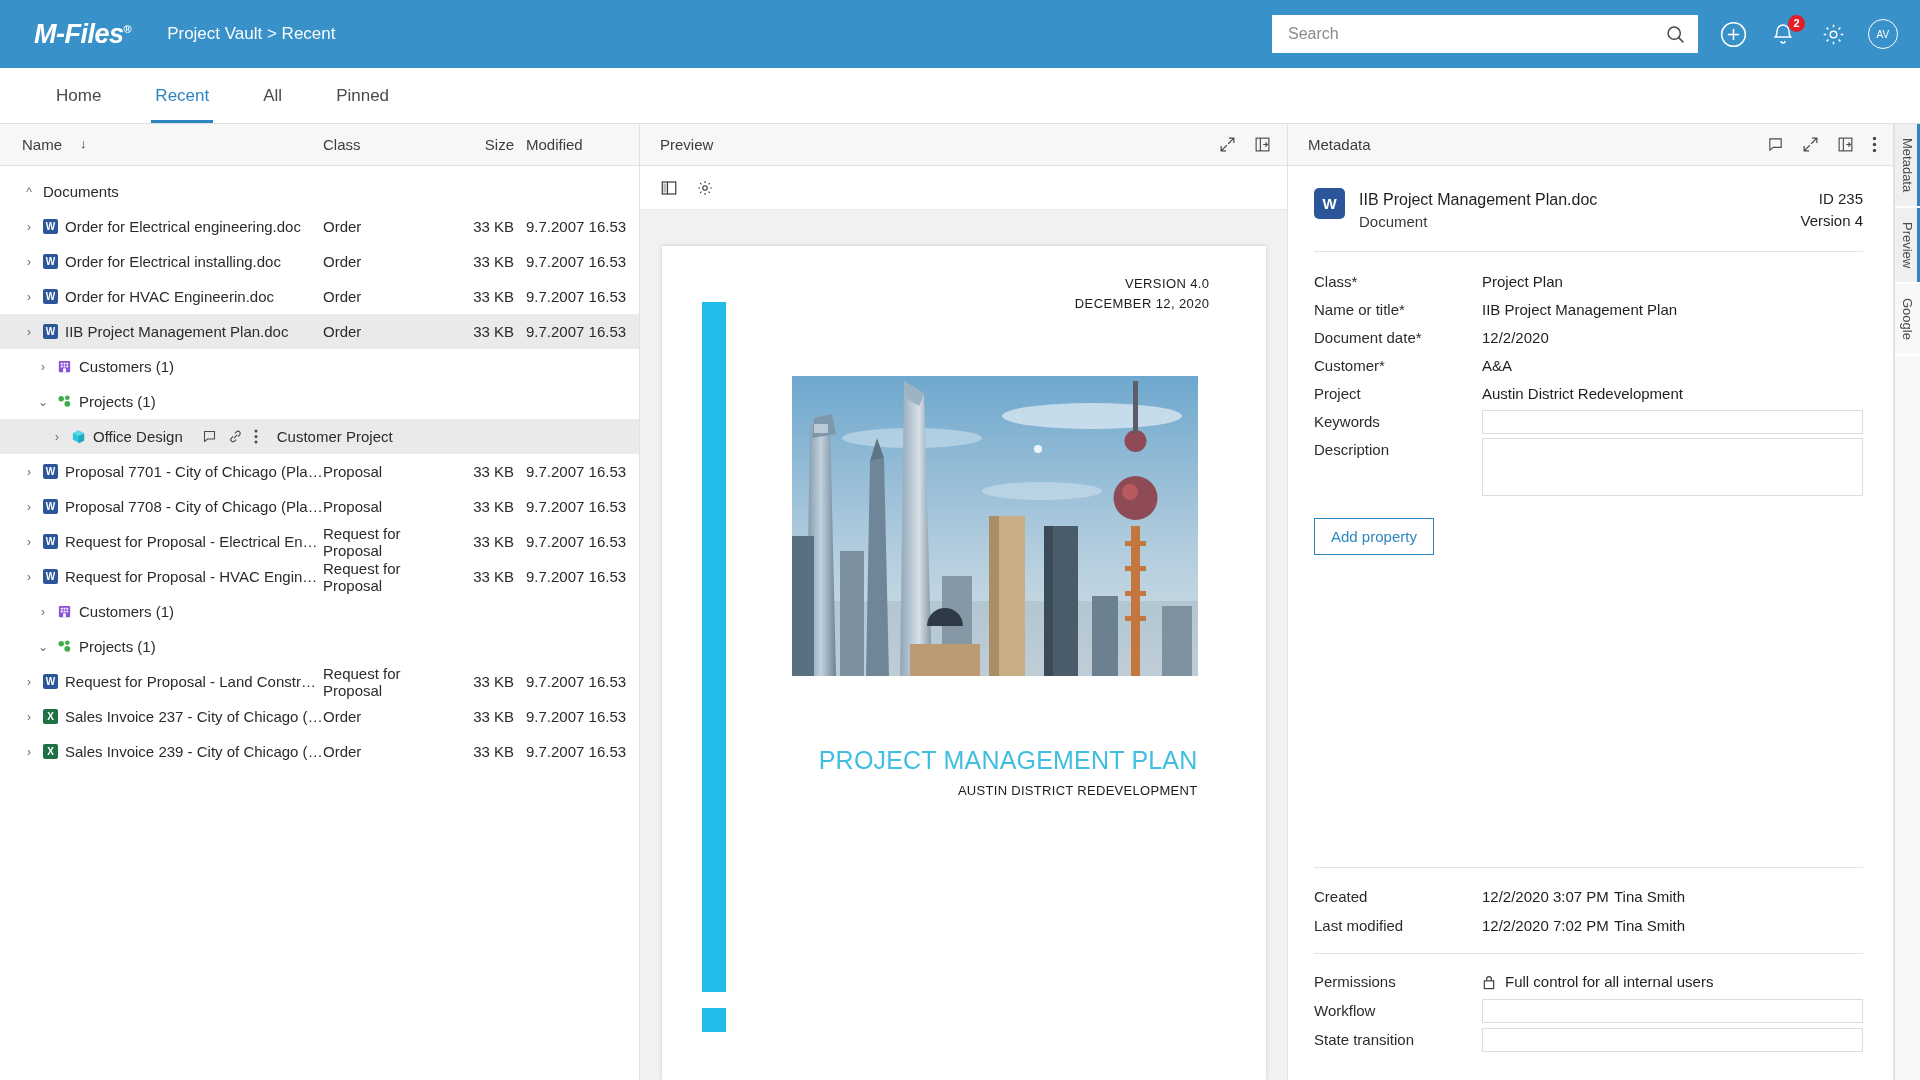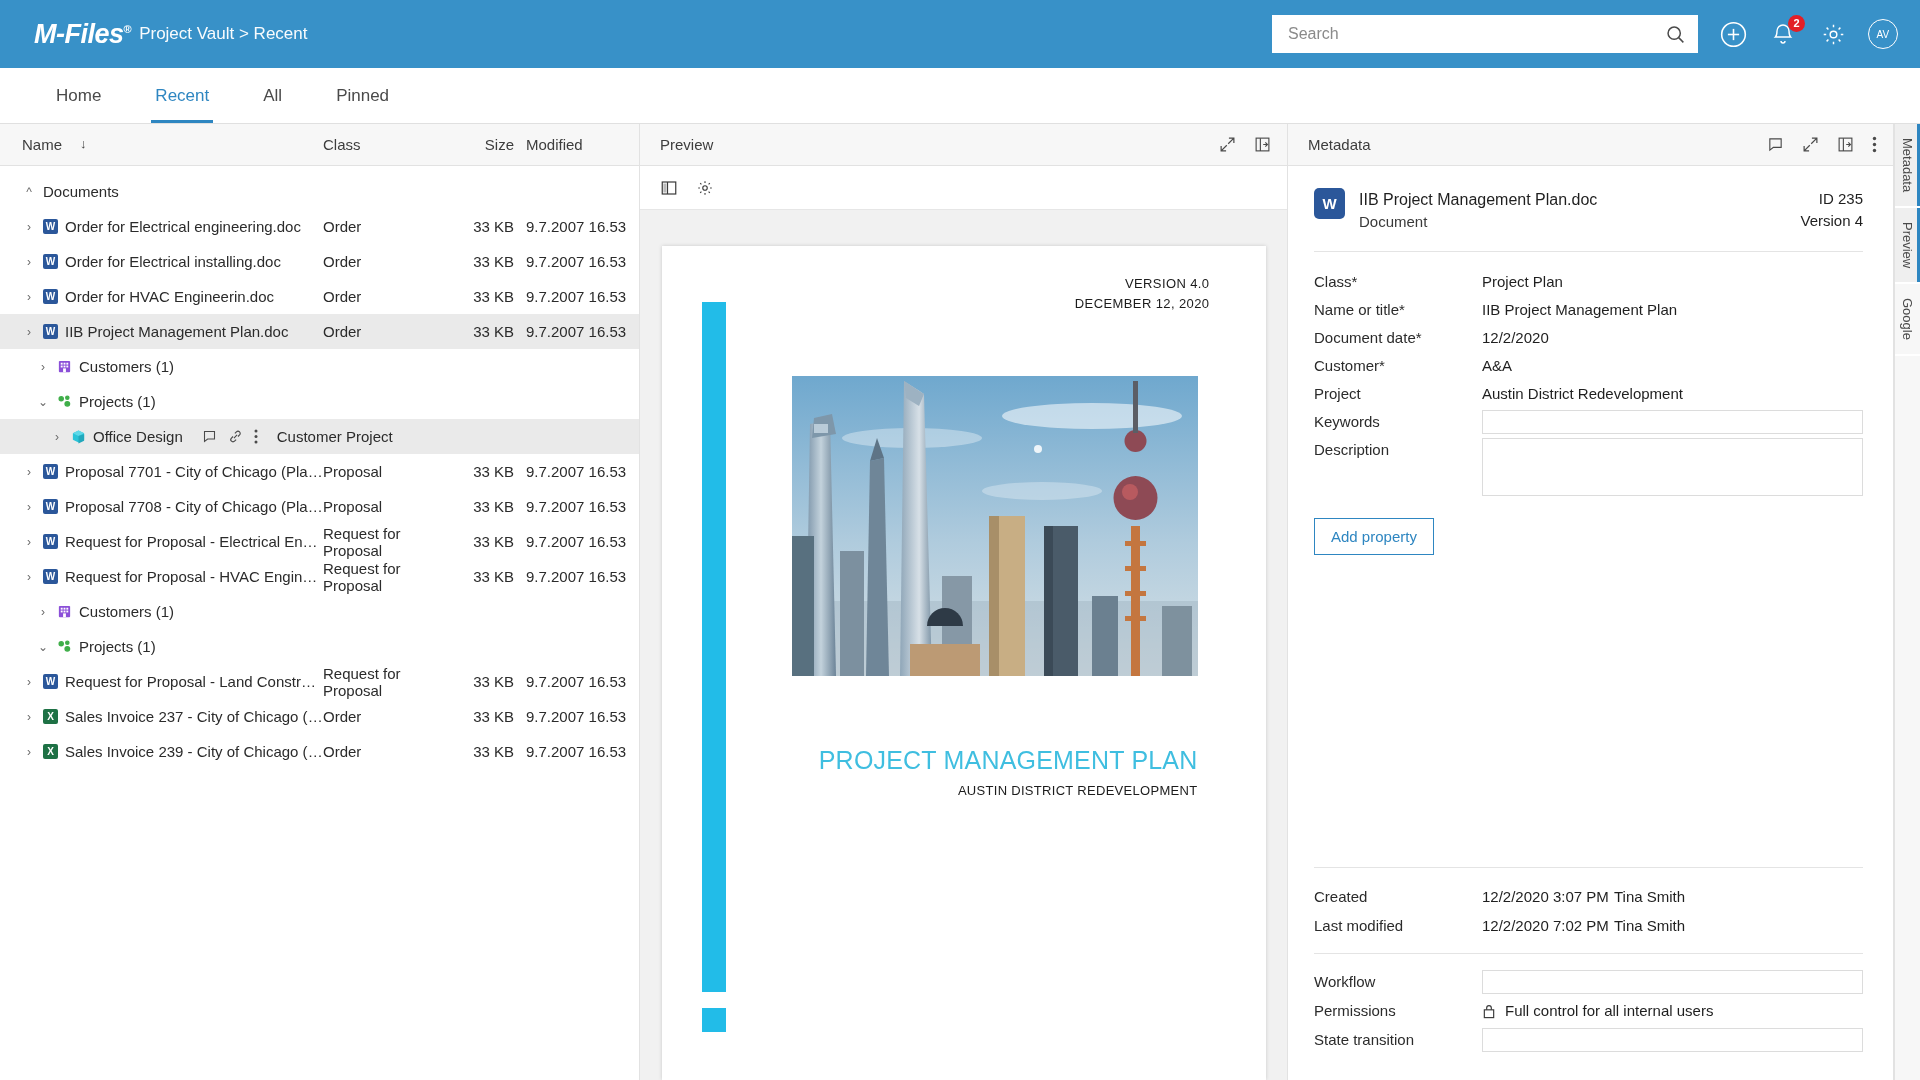"Project Vault > Recent" .breadcrumb { margin-left: none -> 28px }
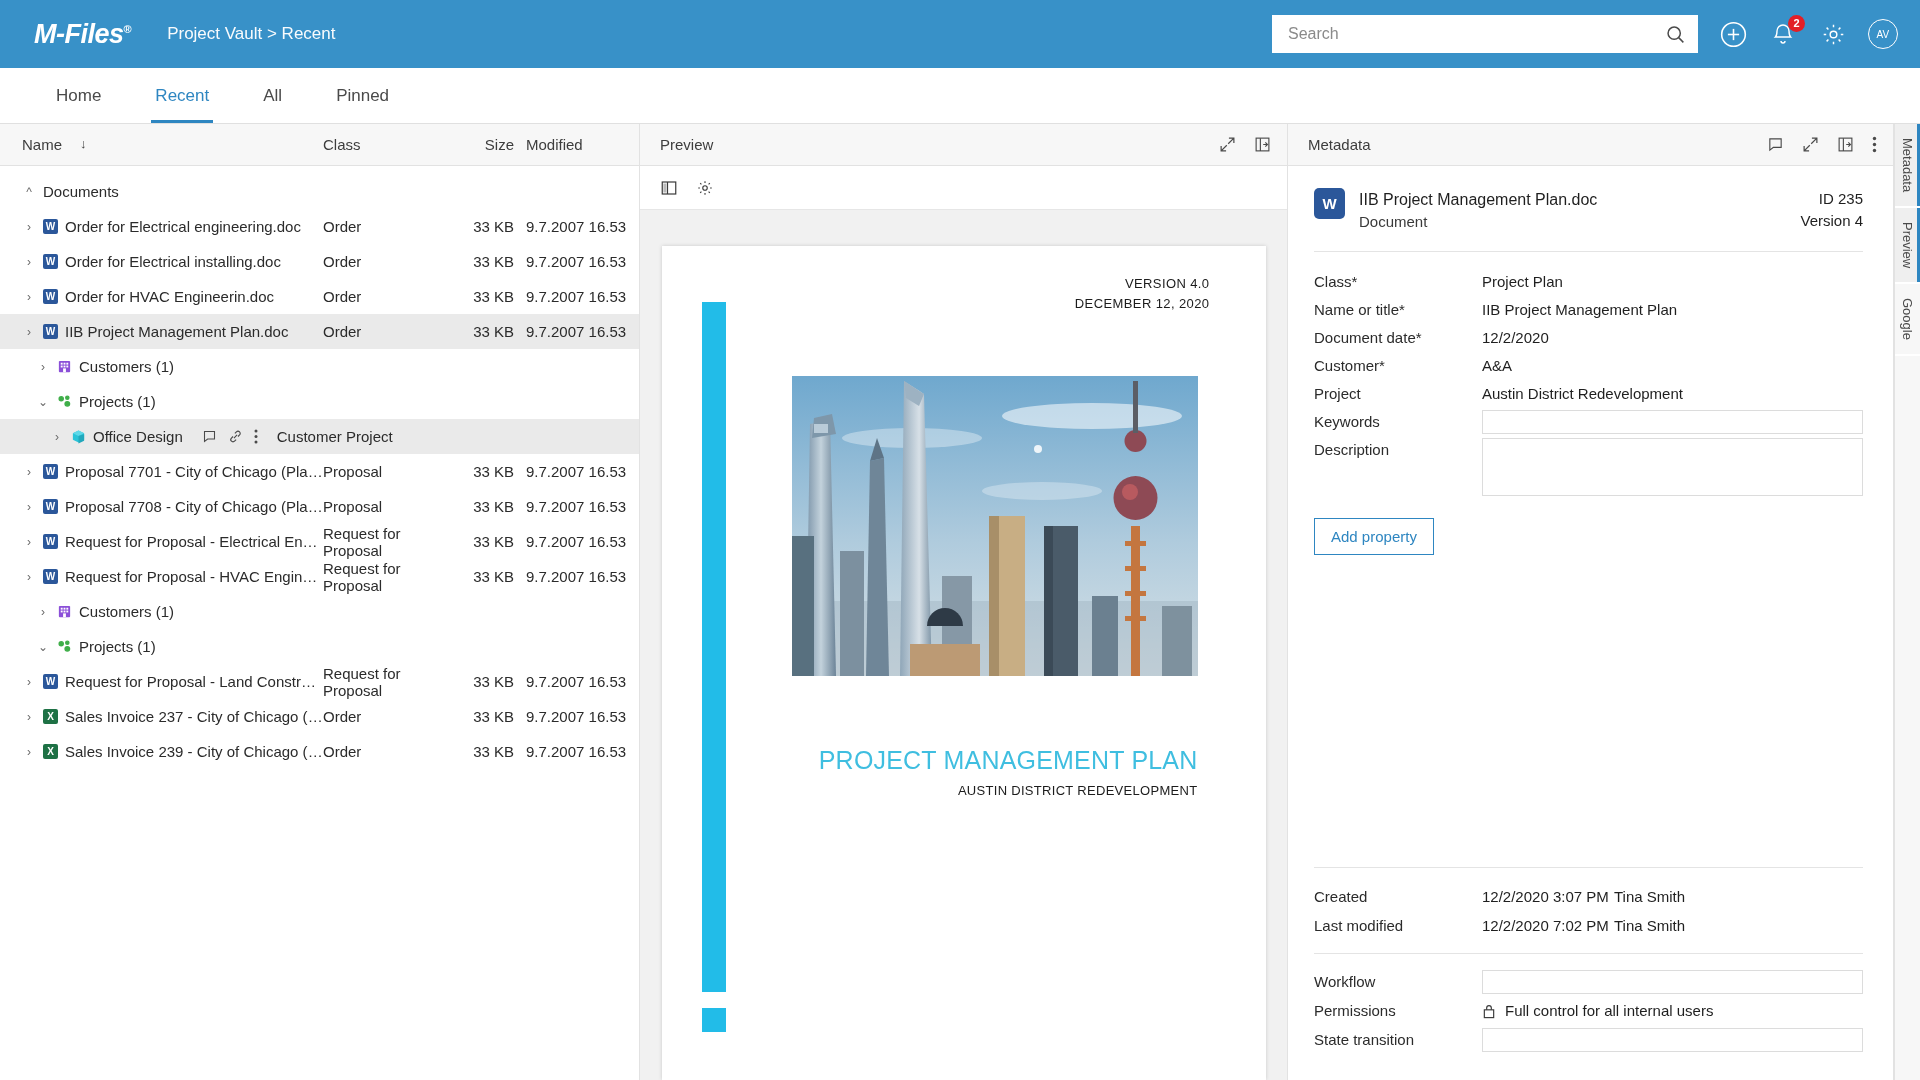"Workflow" div.foot-row { order: before "Permissions" -> after "Permissions" }
